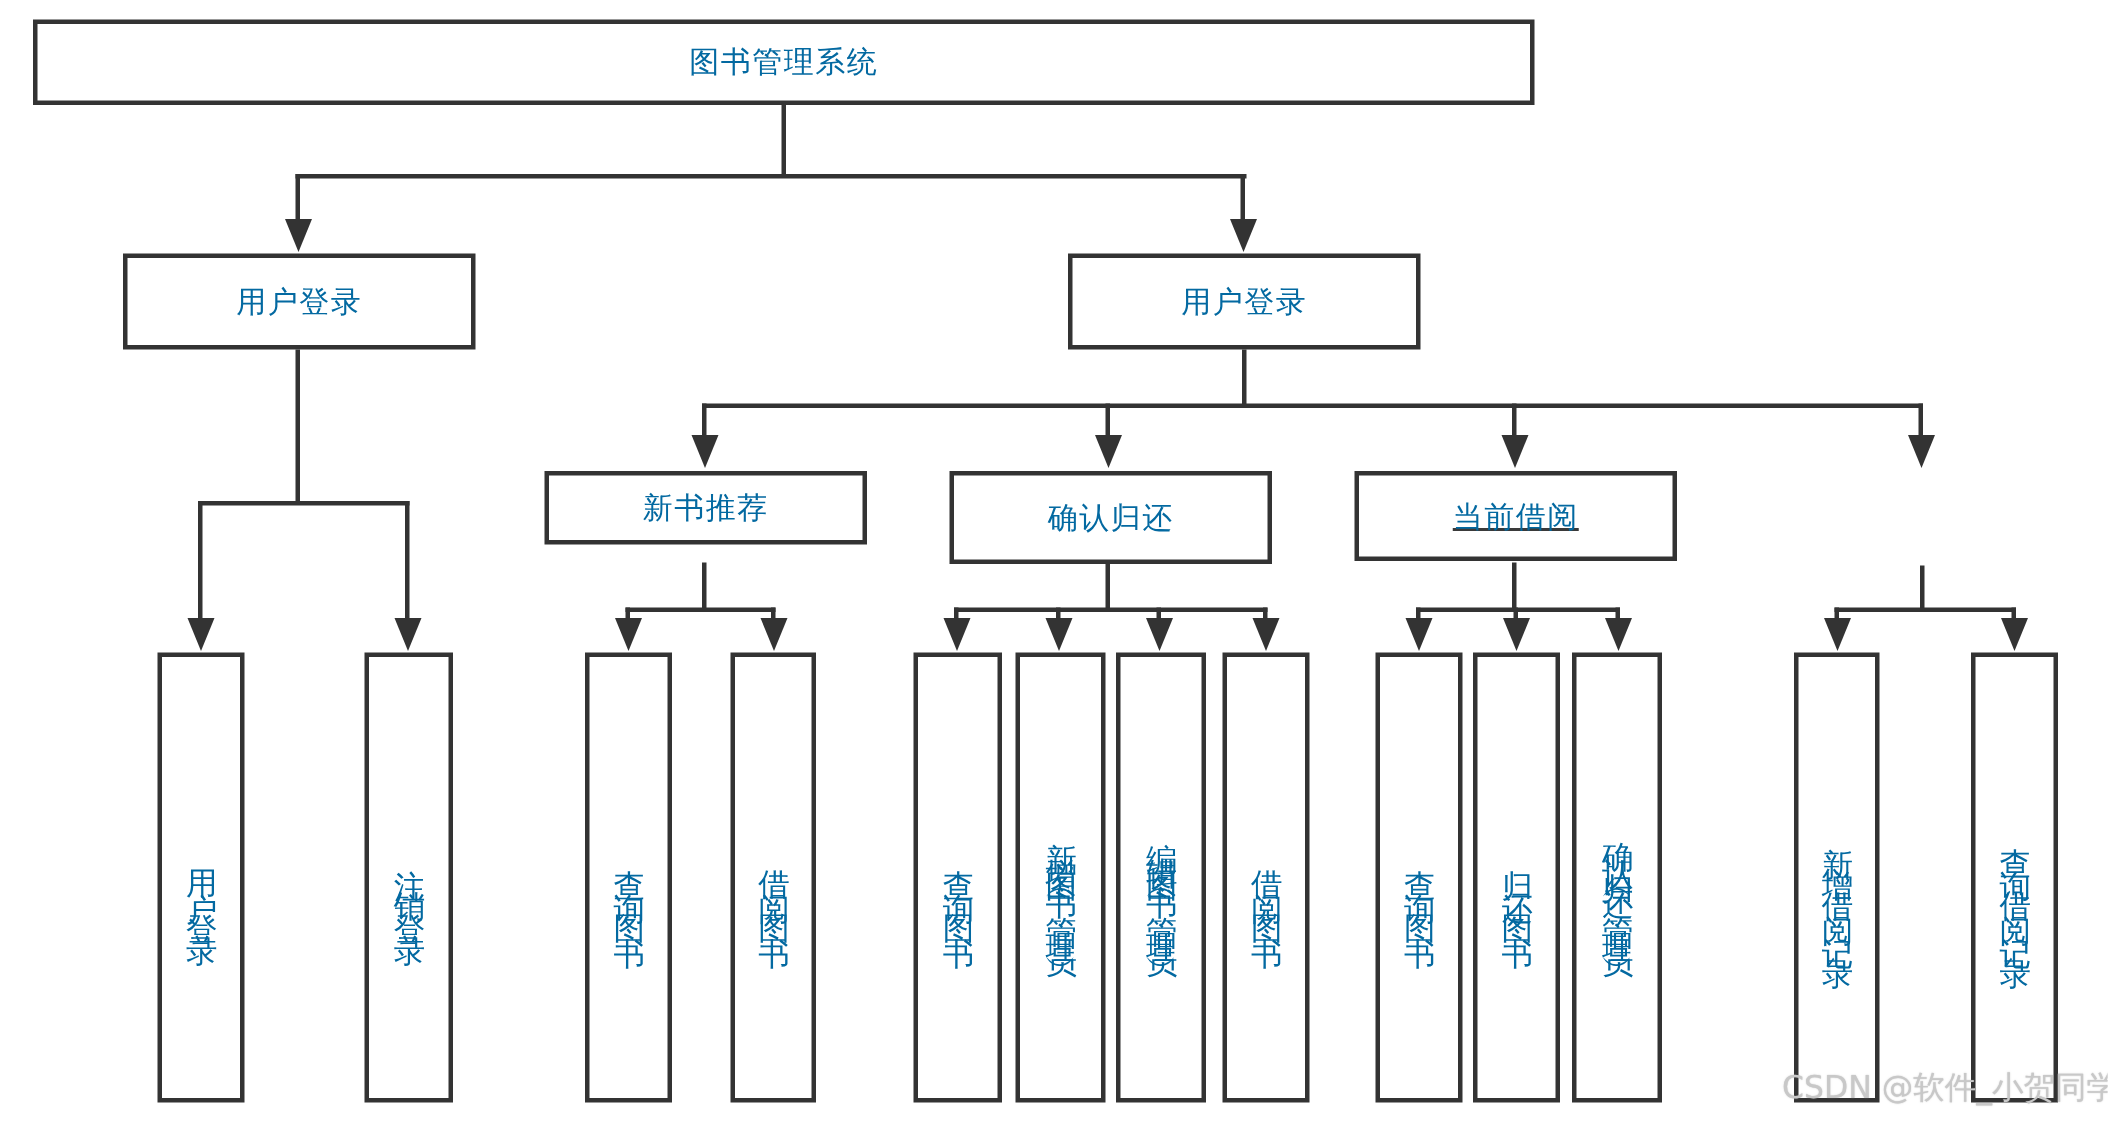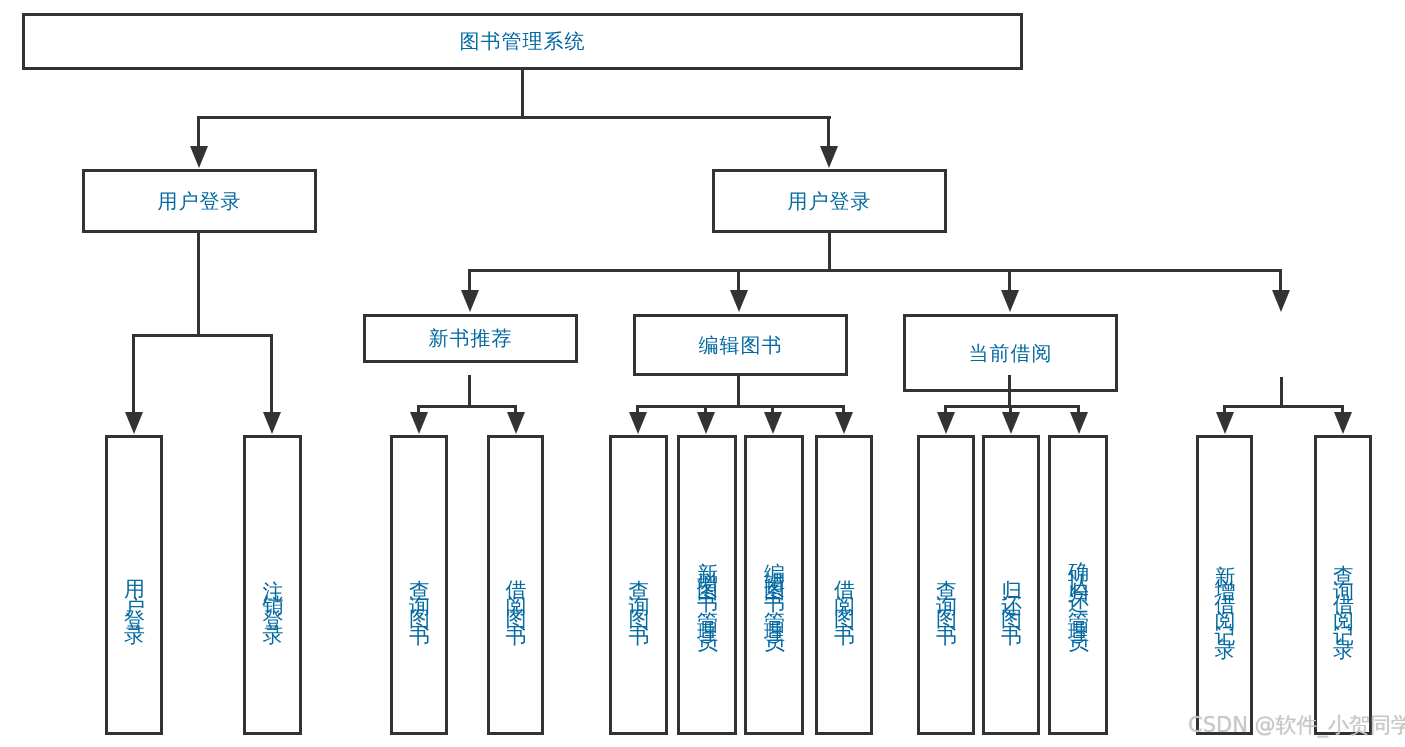"编辑图书" span.lbl { text: 编辑图书 -> 确认归还 }
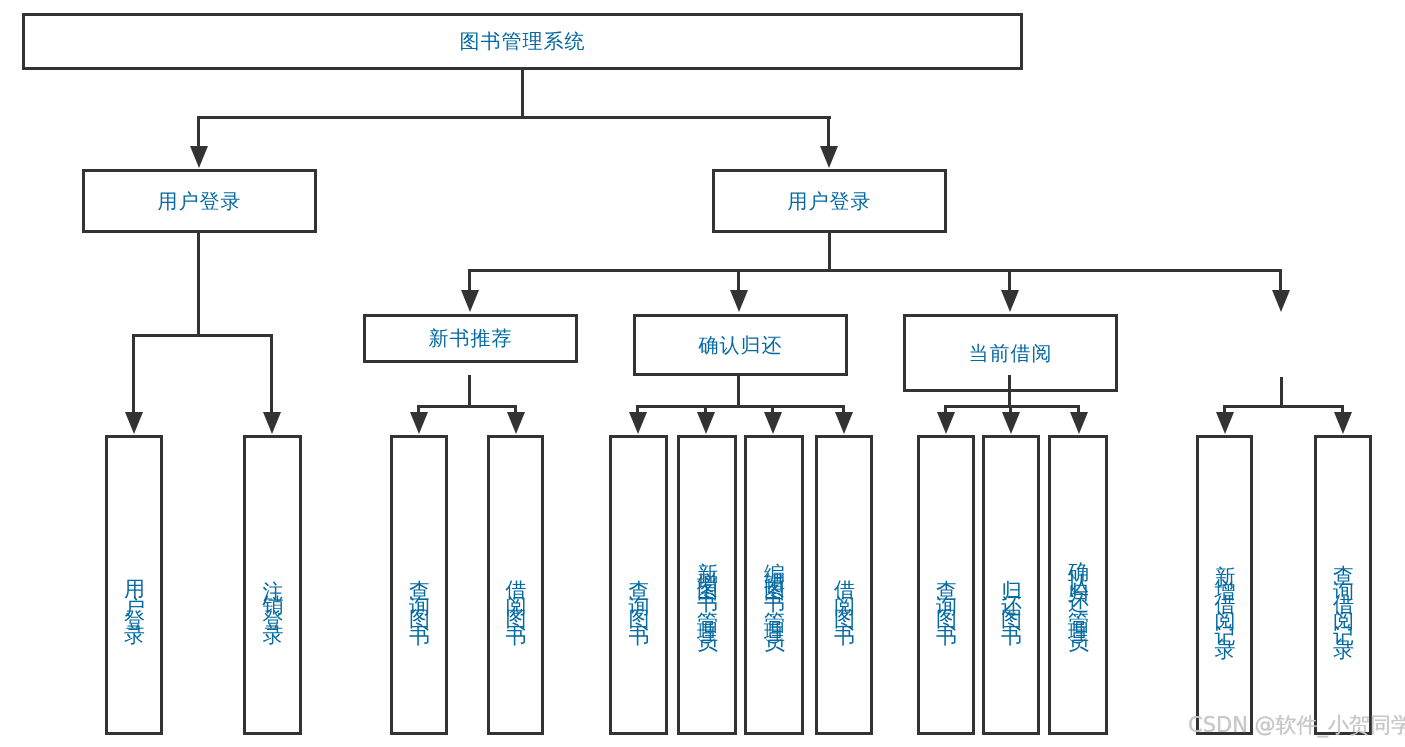"当前借阅" div.node { height: 78px -> 60px; text-decoration: none -> underline }
